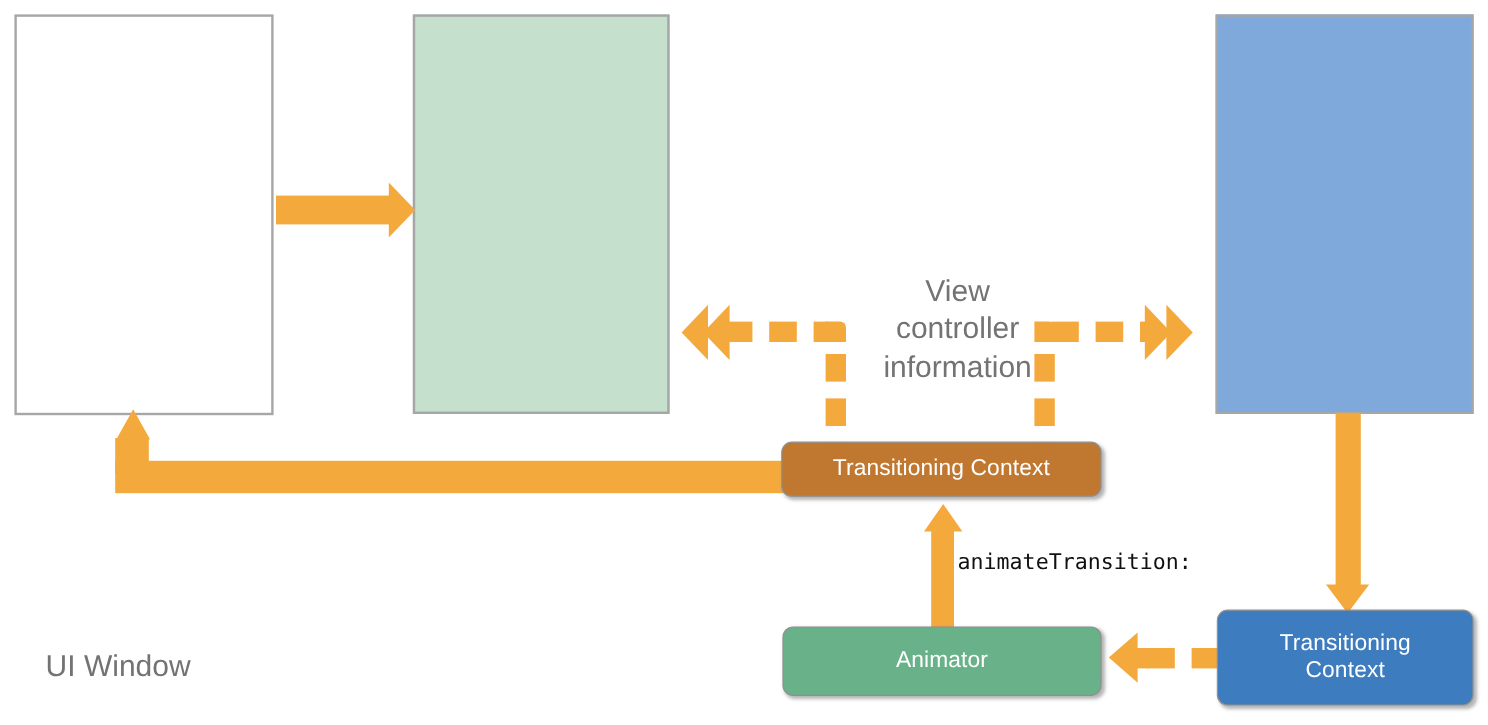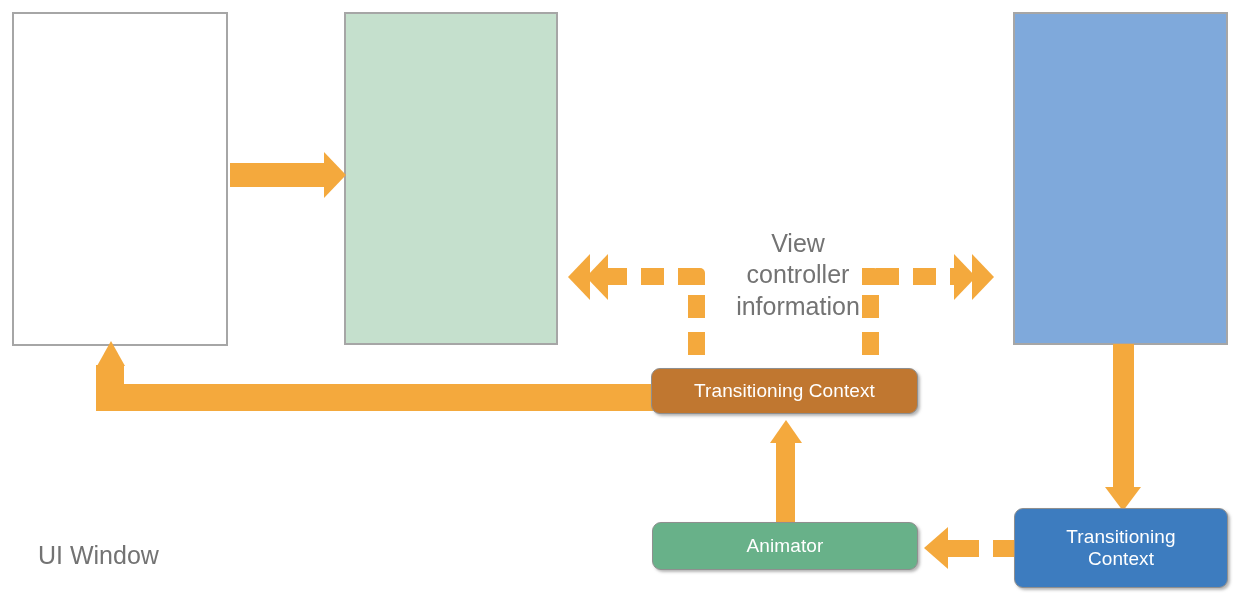"animateTransition:" div.abs { html: none -> <div>animateTransition:</div> }
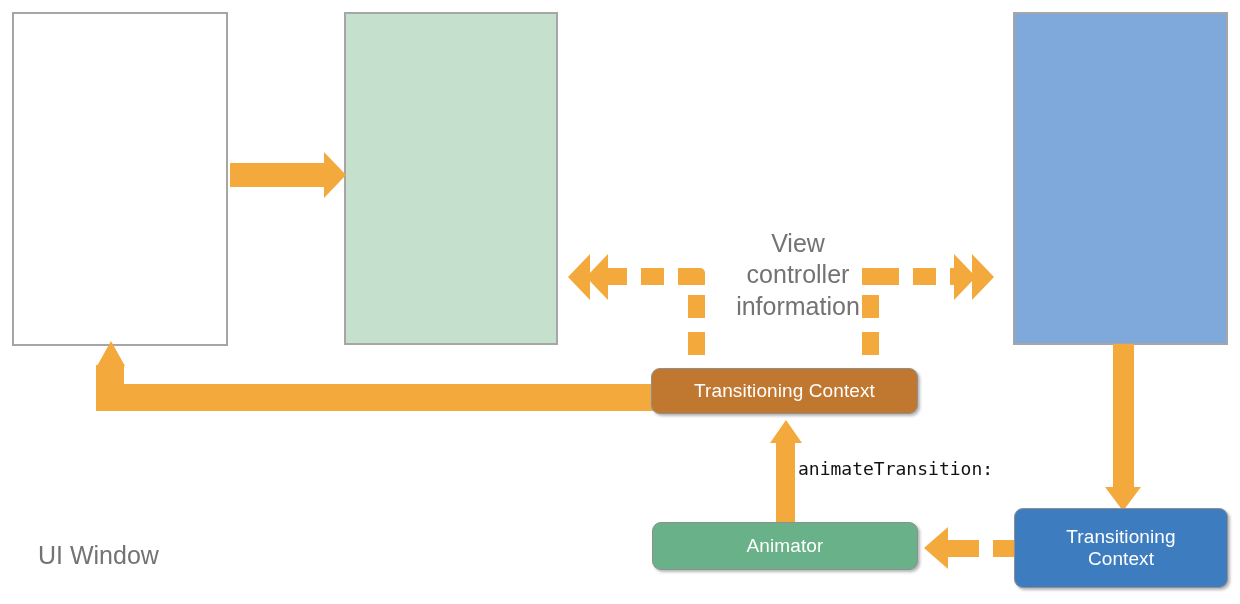"Animator" #box-animator { height: 48px -> 58px }
